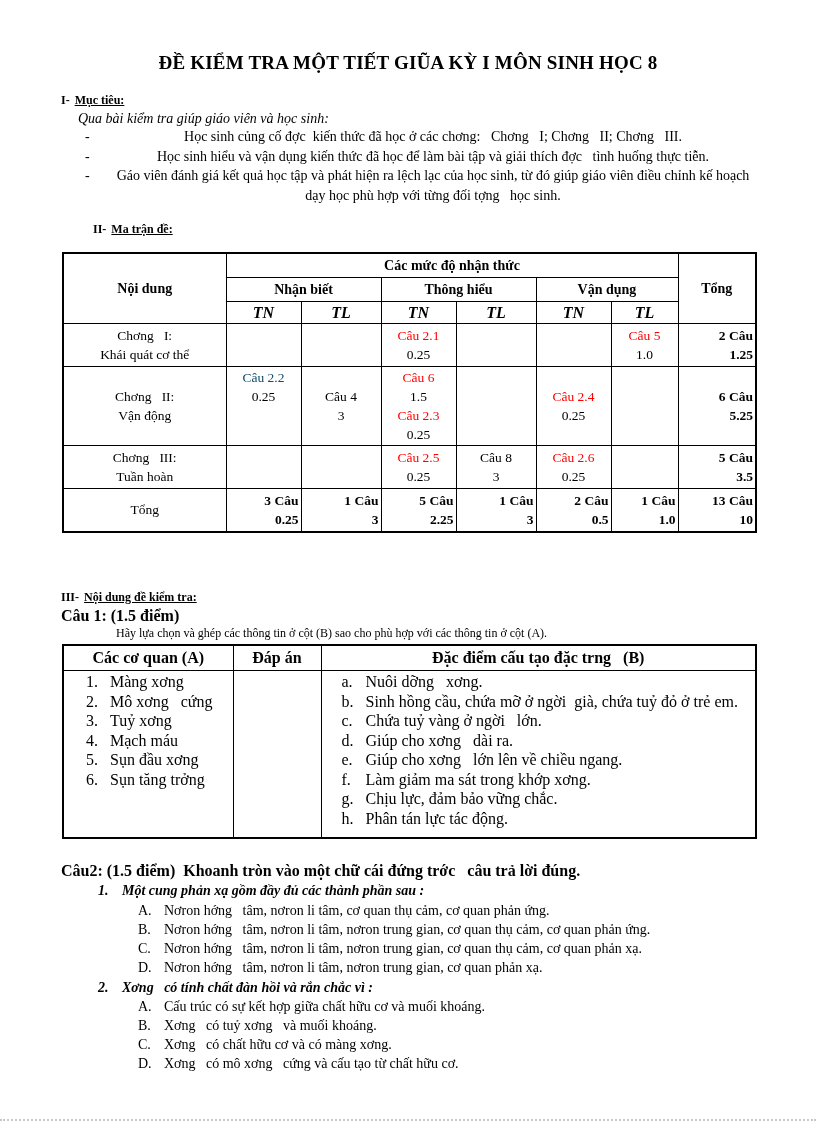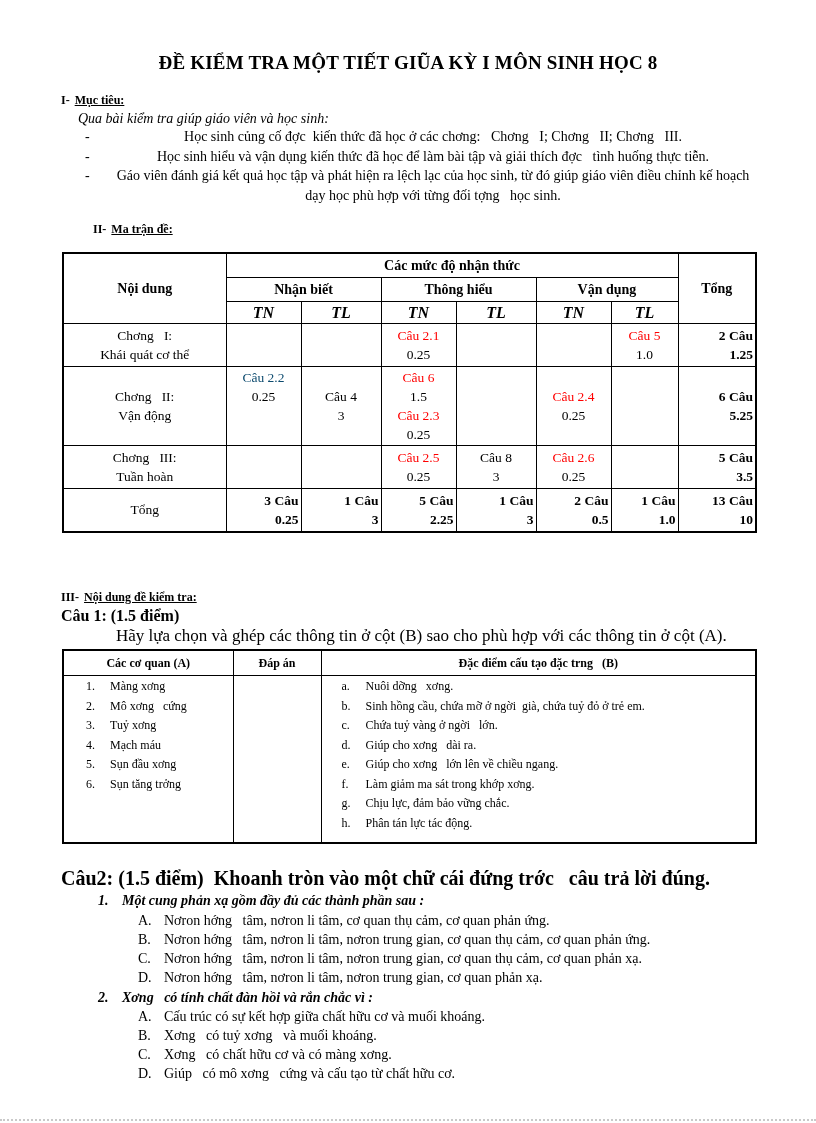"Hãy lựa chọn và ghép" .c1-instr { font-size: 17px -> 12px }
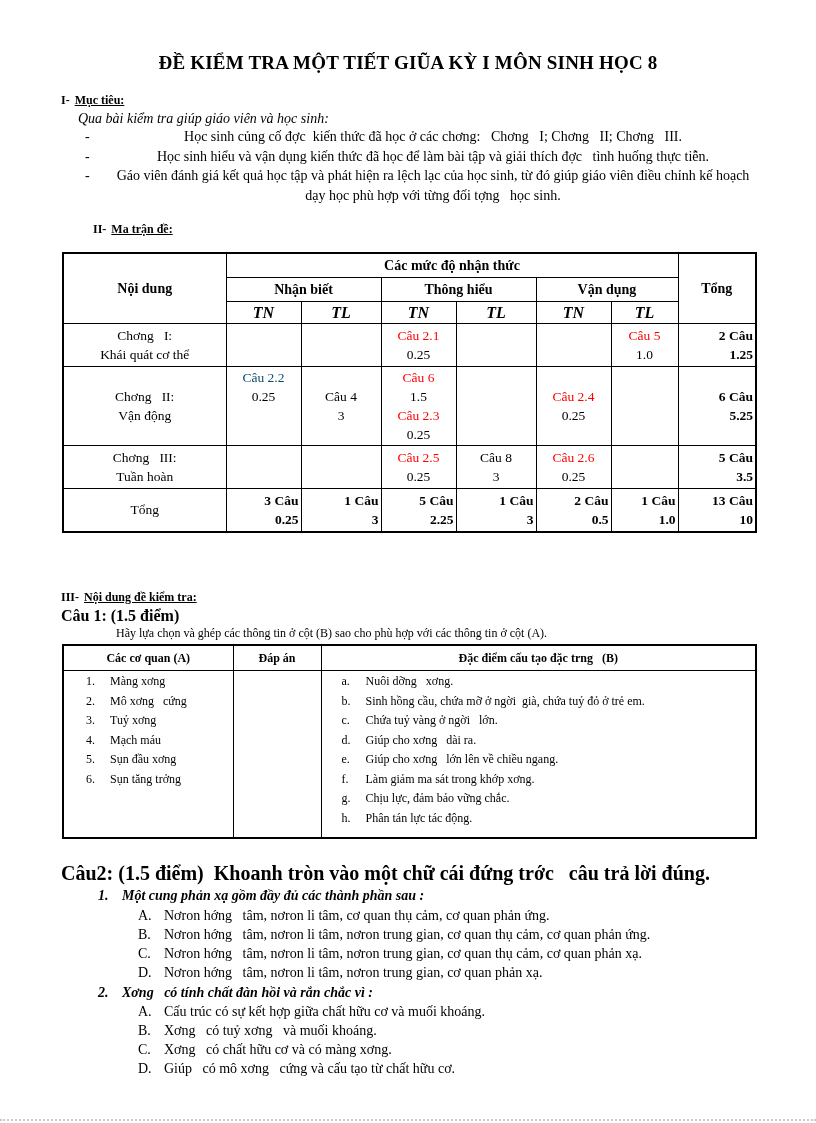"Các cơ quan (A)" .c1table { font-size: 12px -> 16px }
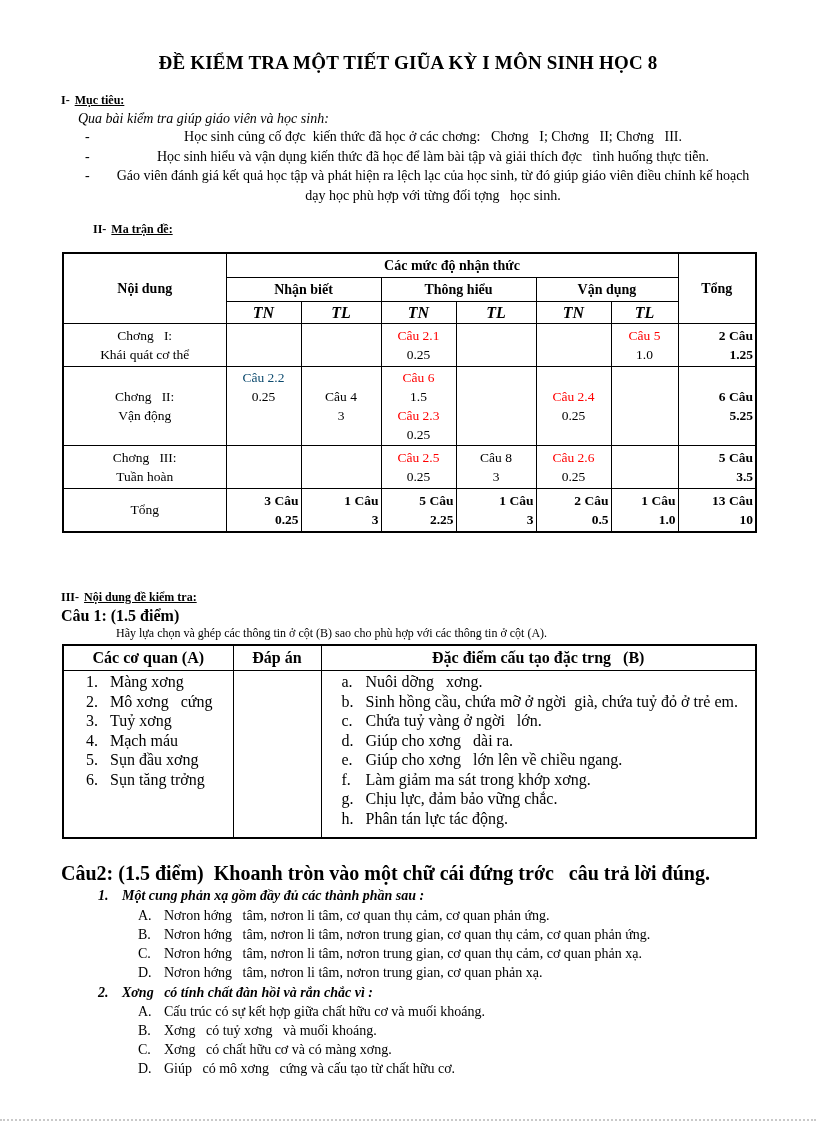"Câu2: (1.5 điểm) Khoanh tròn" .c2-label { font-size: 20px -> 16px }
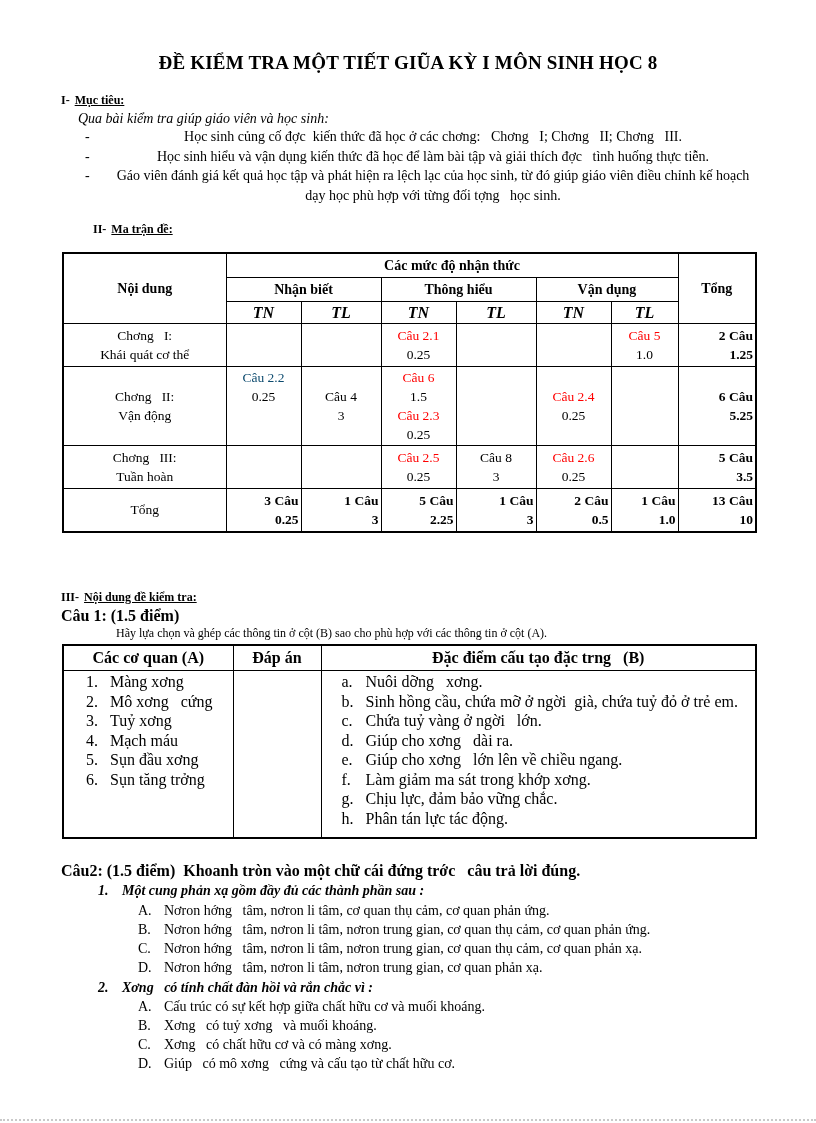"Giúp có mô xơng cứng" span.opt-text { text: Giúp -> Xơng }
